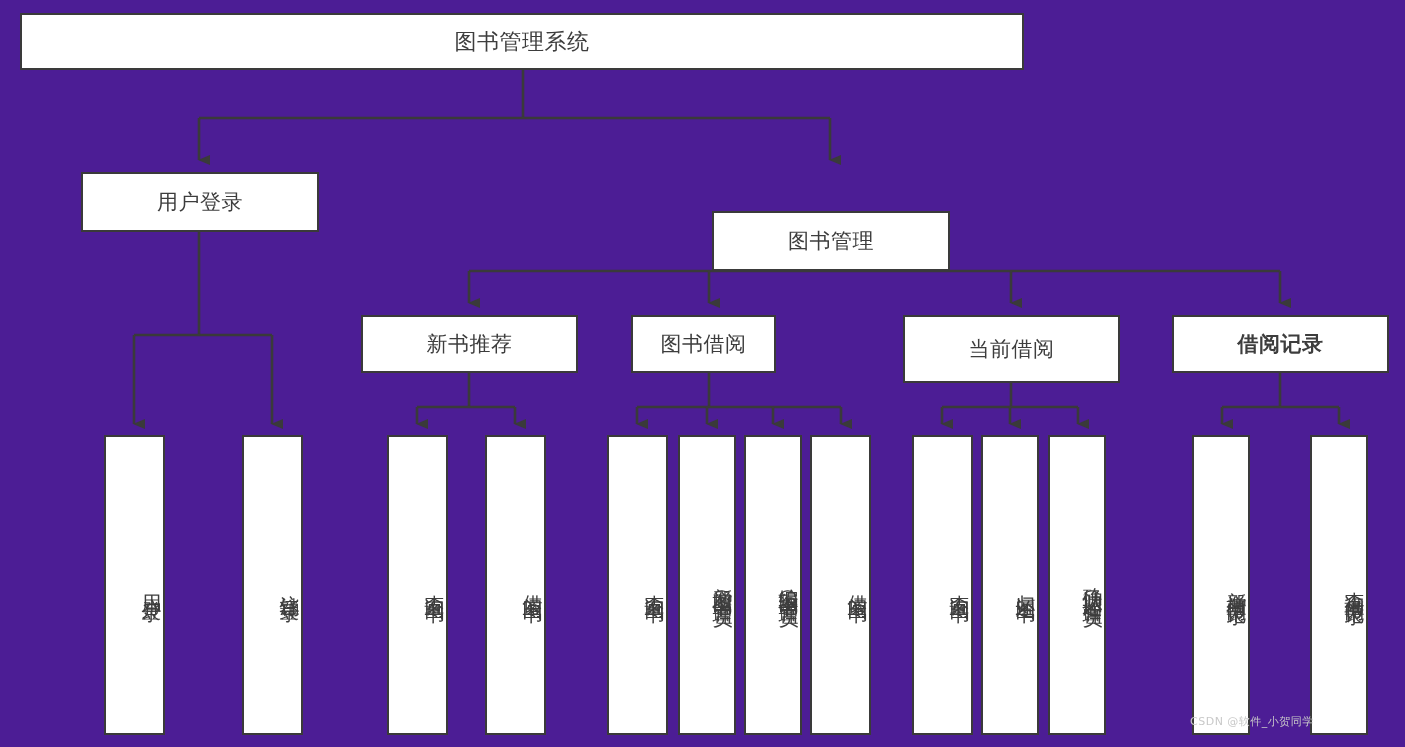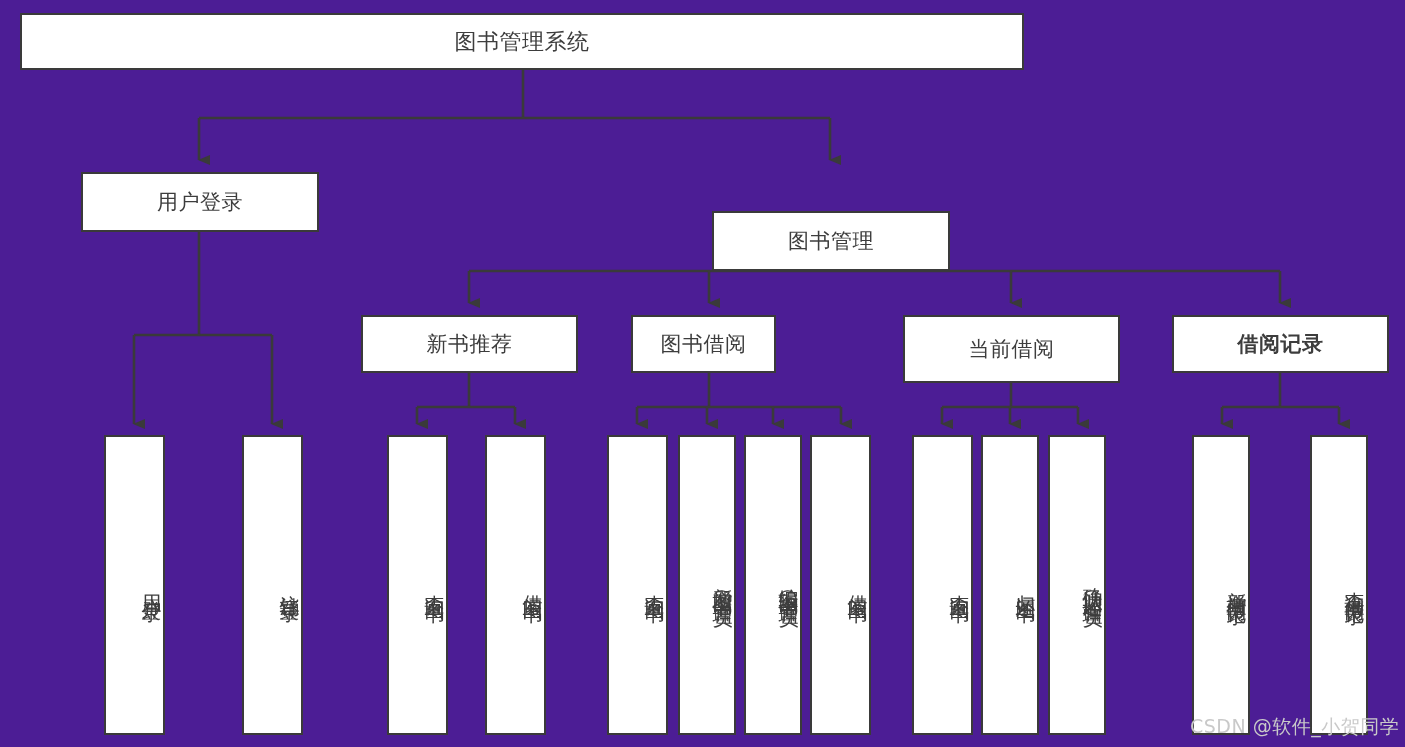"CSDN @软件_小贺同学" .watermark { font-size: 19px -> 11px }
